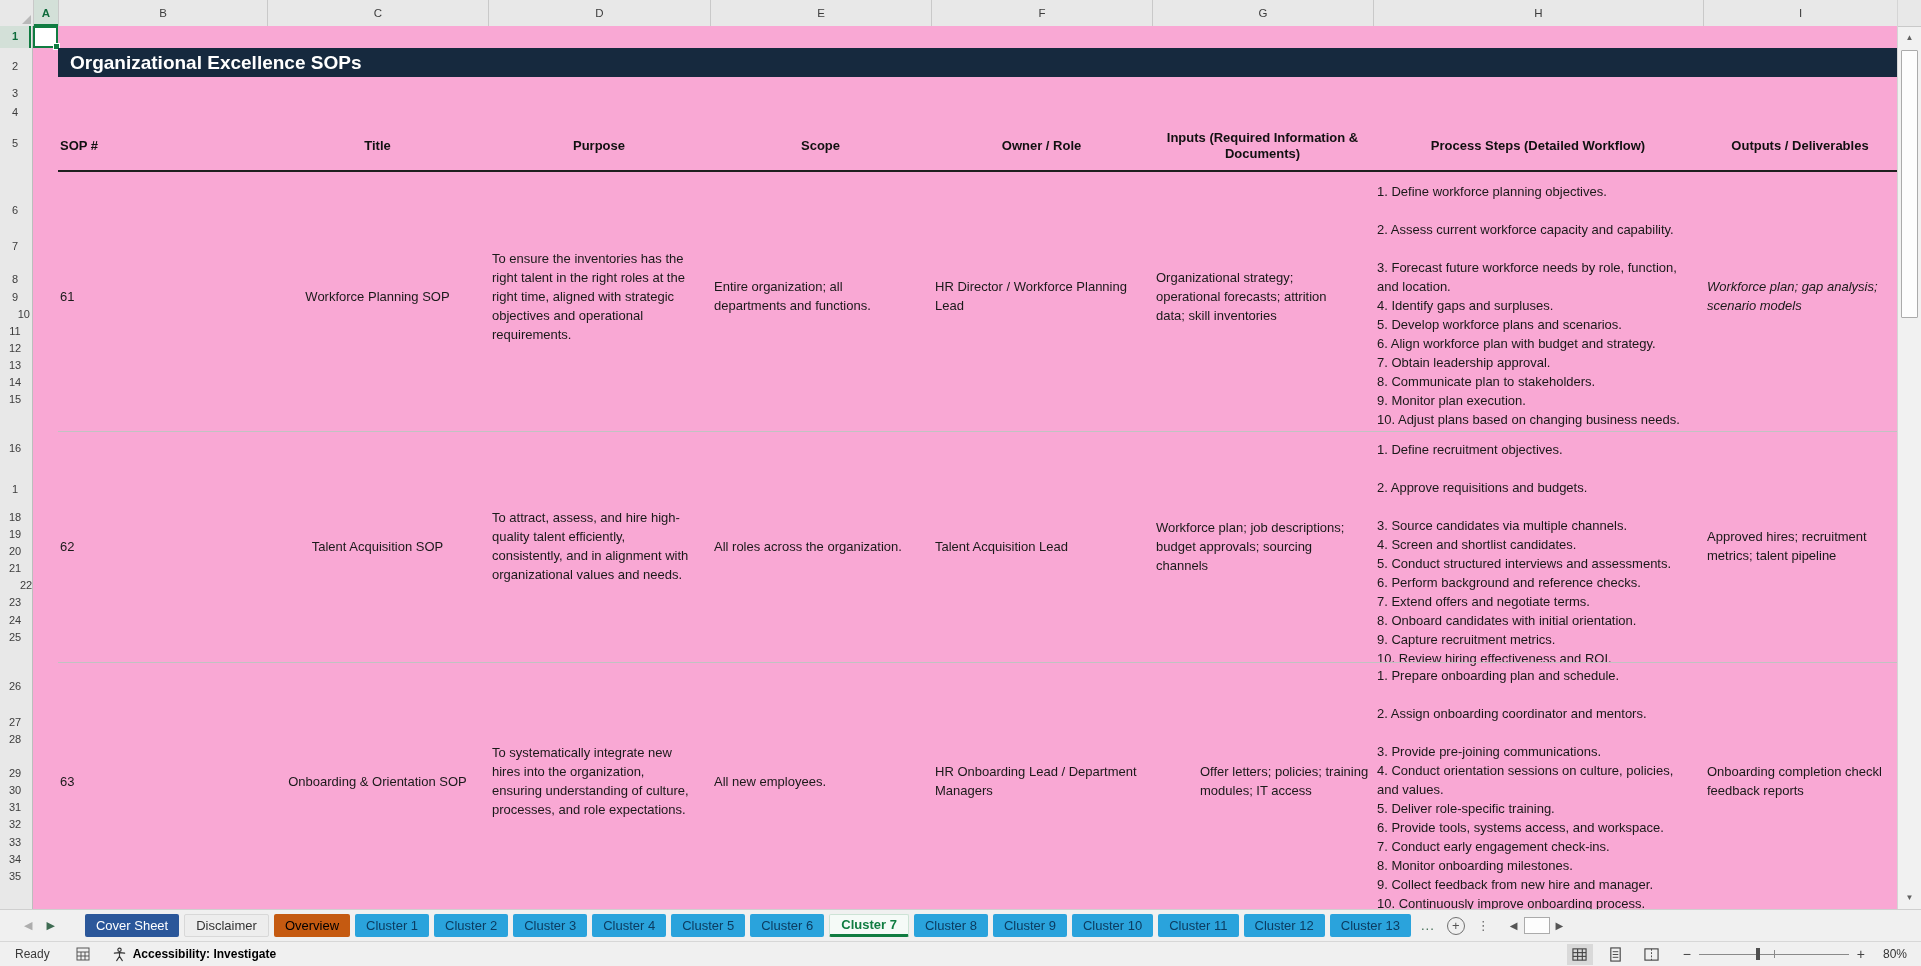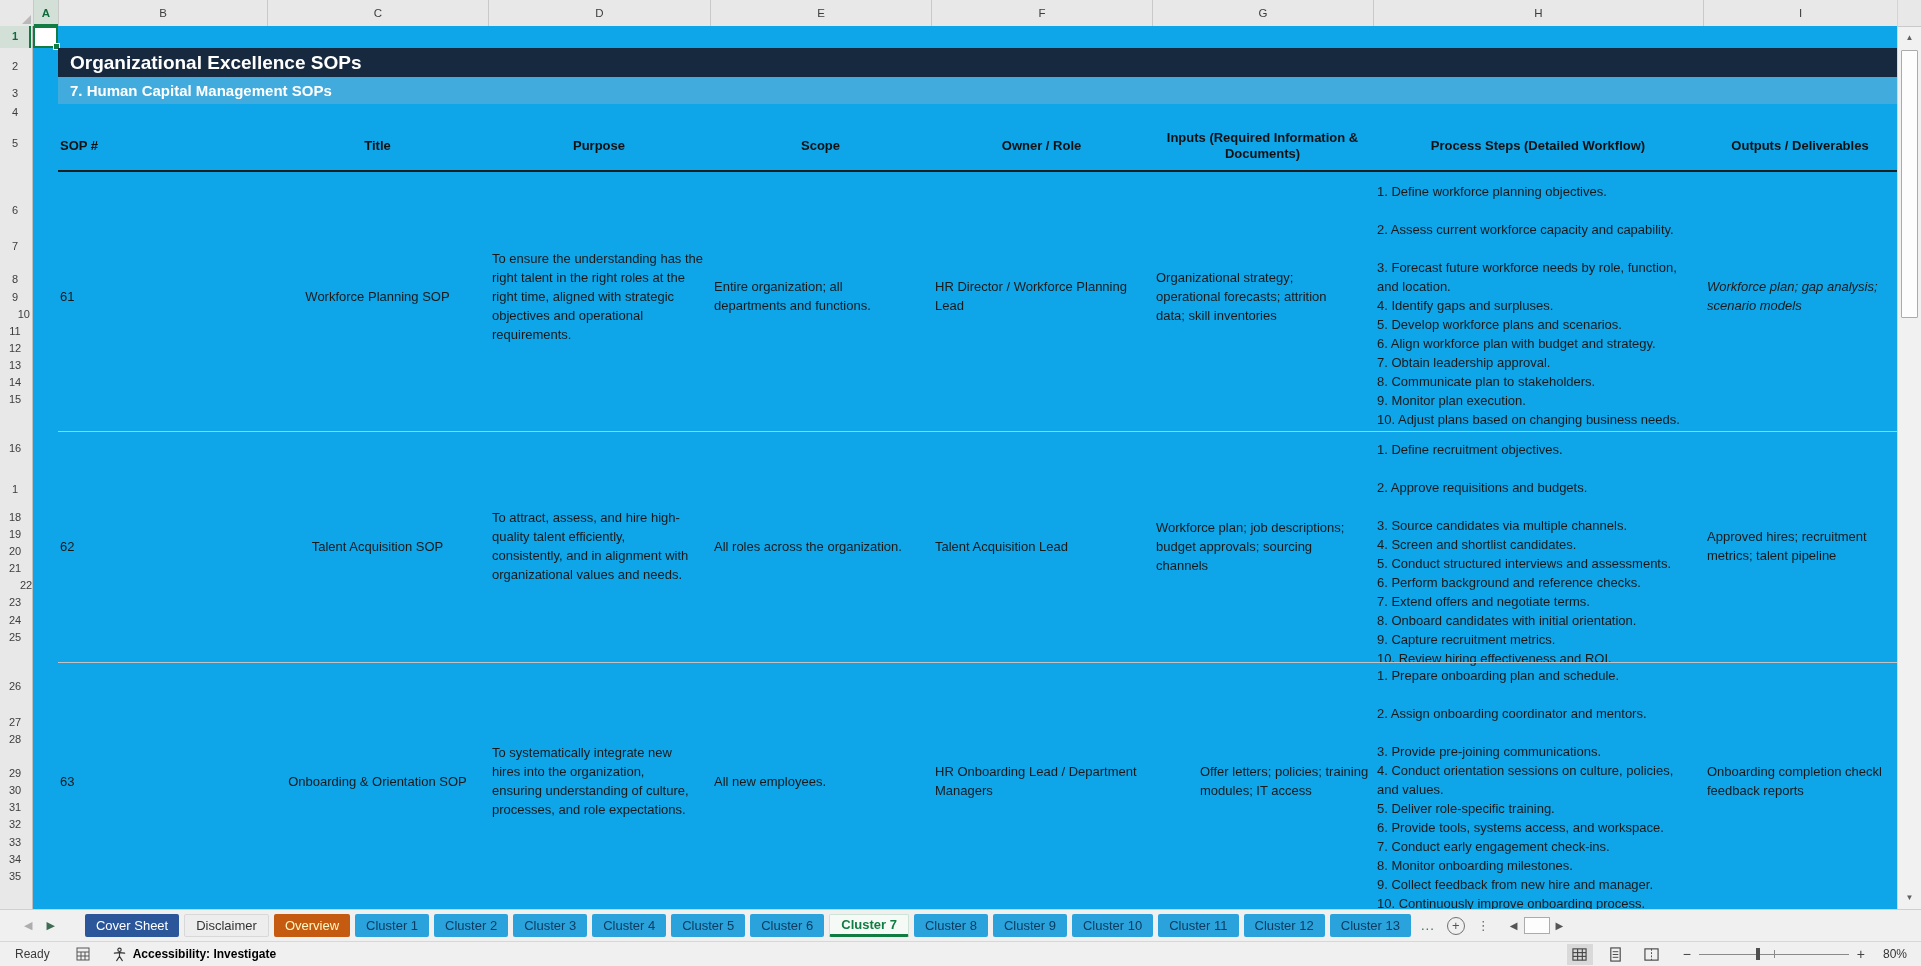"Organizational Excellence SOPs" .canvas { background: #0ea5e9 -> #f9a8d4 }
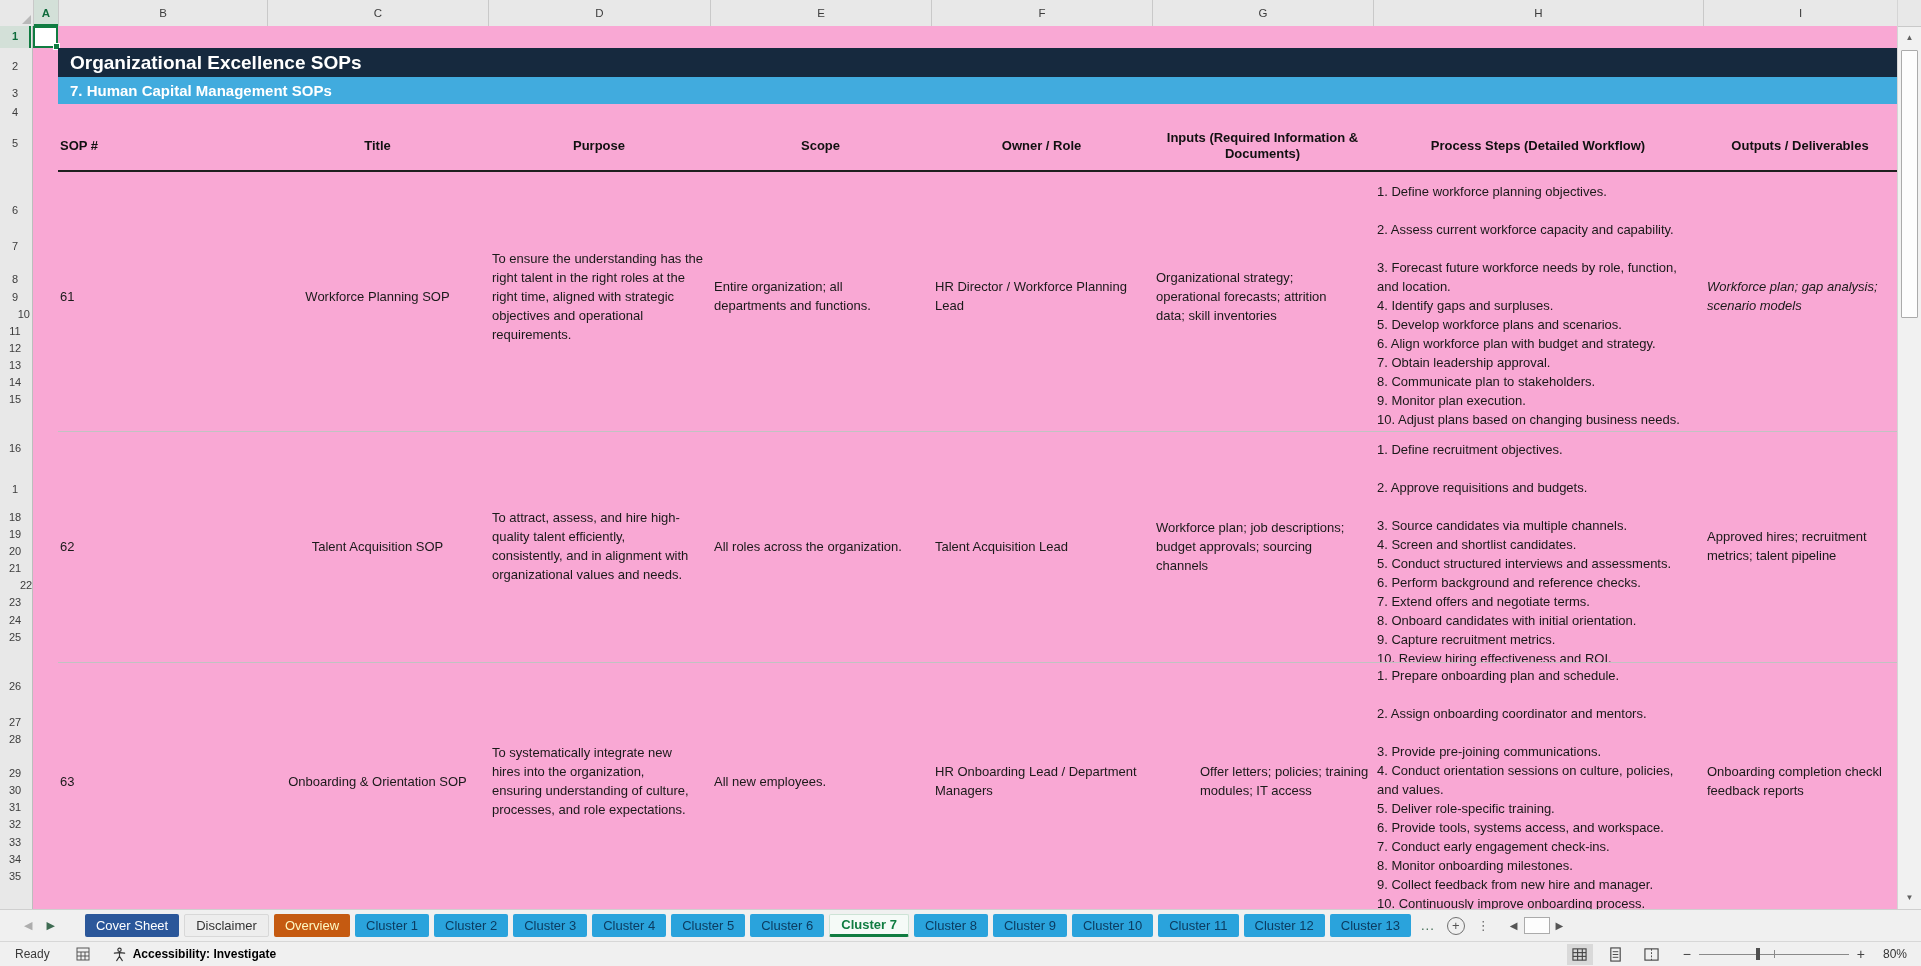"7. Human Capital Management SOPs" div.subtitle-bar { html: <div> <span>7. Human Capital Management SOPs</span> </div> -> none }
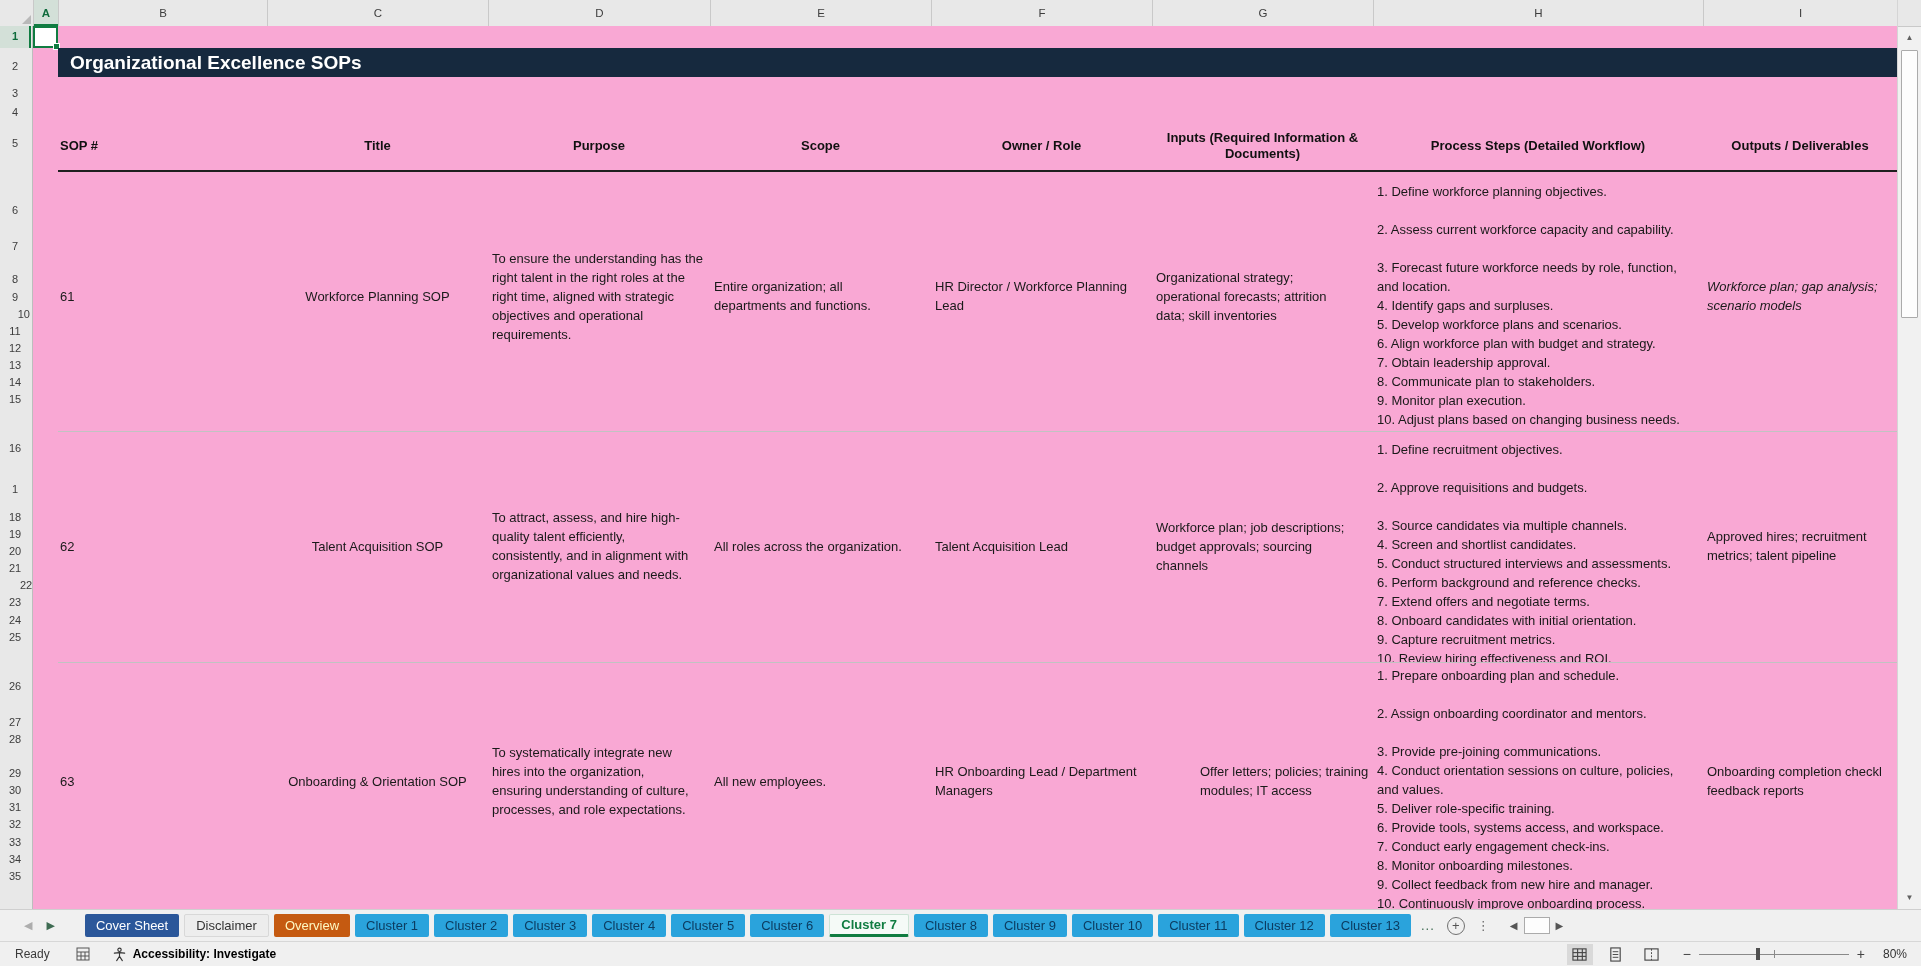"To ensure the understanding has" div { text: understanding -> inventories }
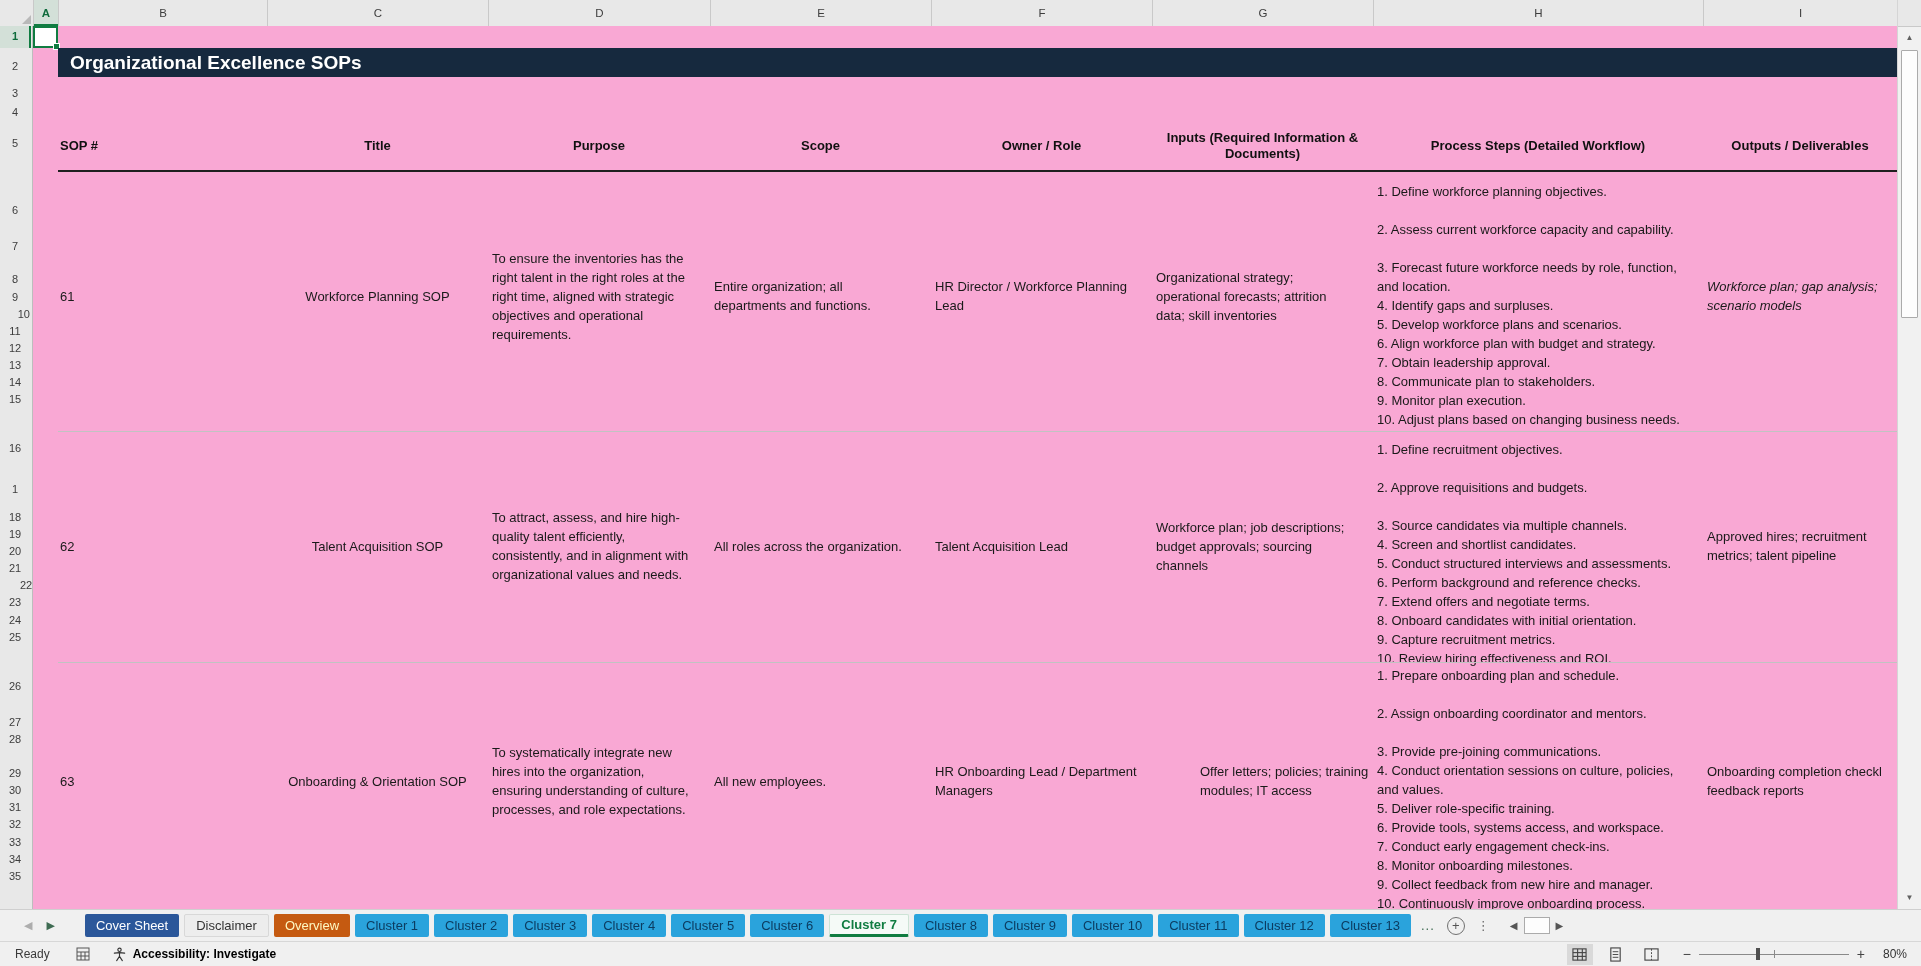"Overview" .tab-orange { color: #fef9c3 -> #000000 }
